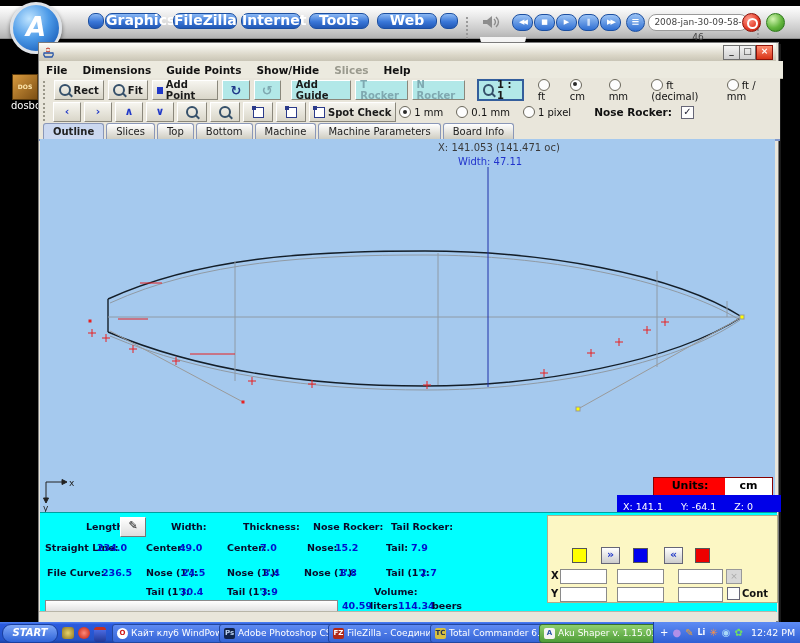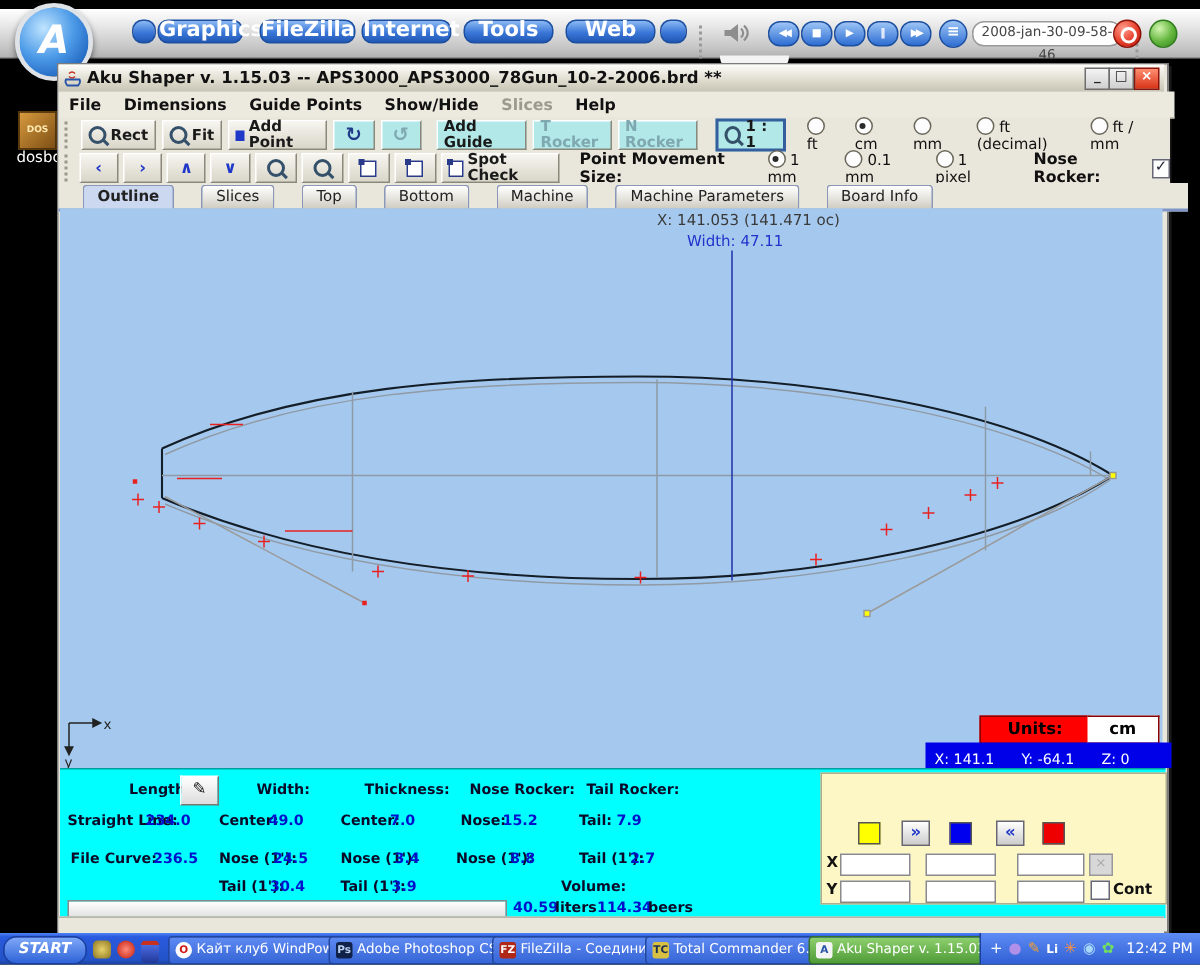"Aku Shaper v. 1.15.03 -- APS3000_APS3000_78Gun_10-2-2006.brd **" span.abs { html: <span>Aku Shaper v. 1.15.03 -- APS3000_APS3000_78Gun_10-2-2006.brd **</span> -> none }
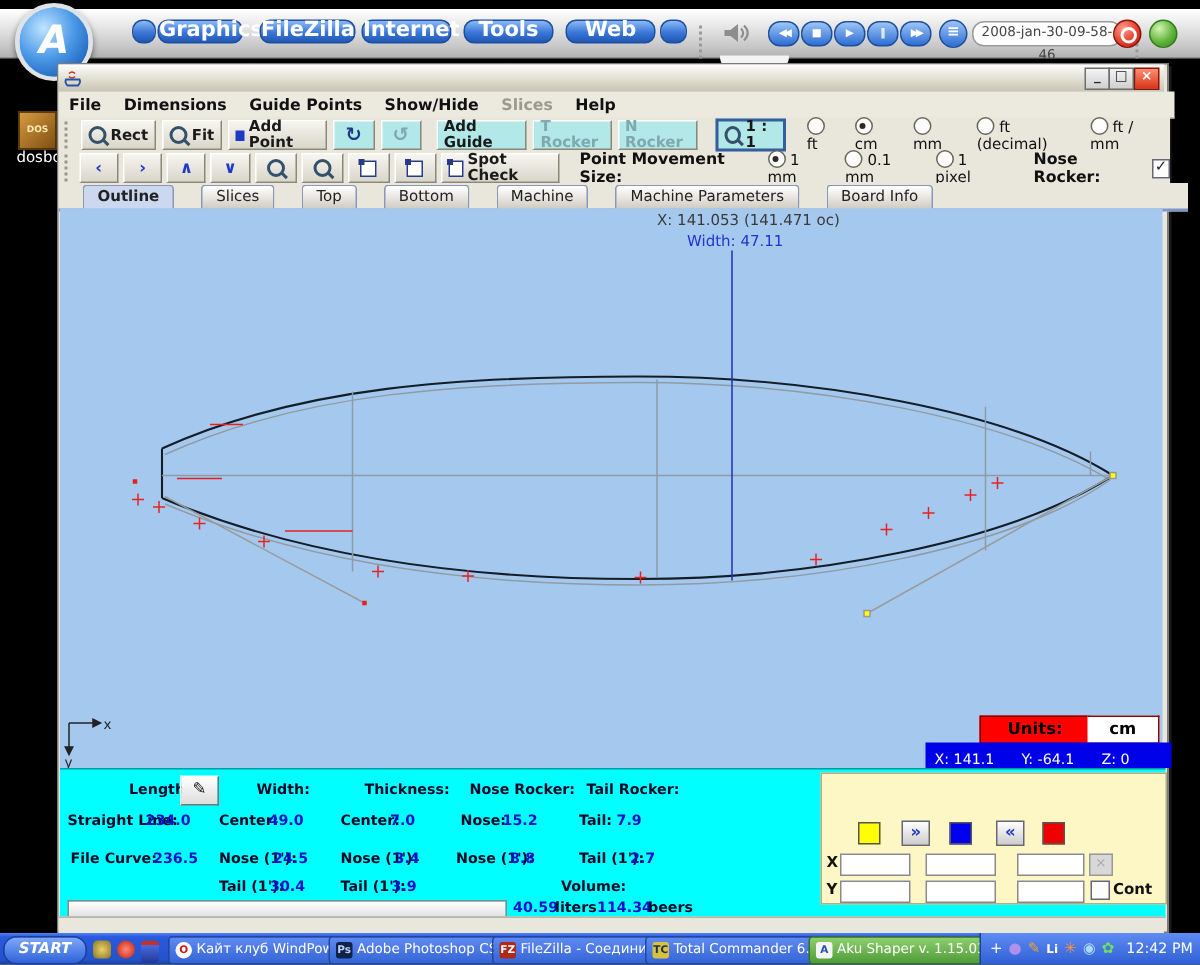"Point Movement Size:" span.blabel { html: <span>Point Movement Size:</span> -> none }
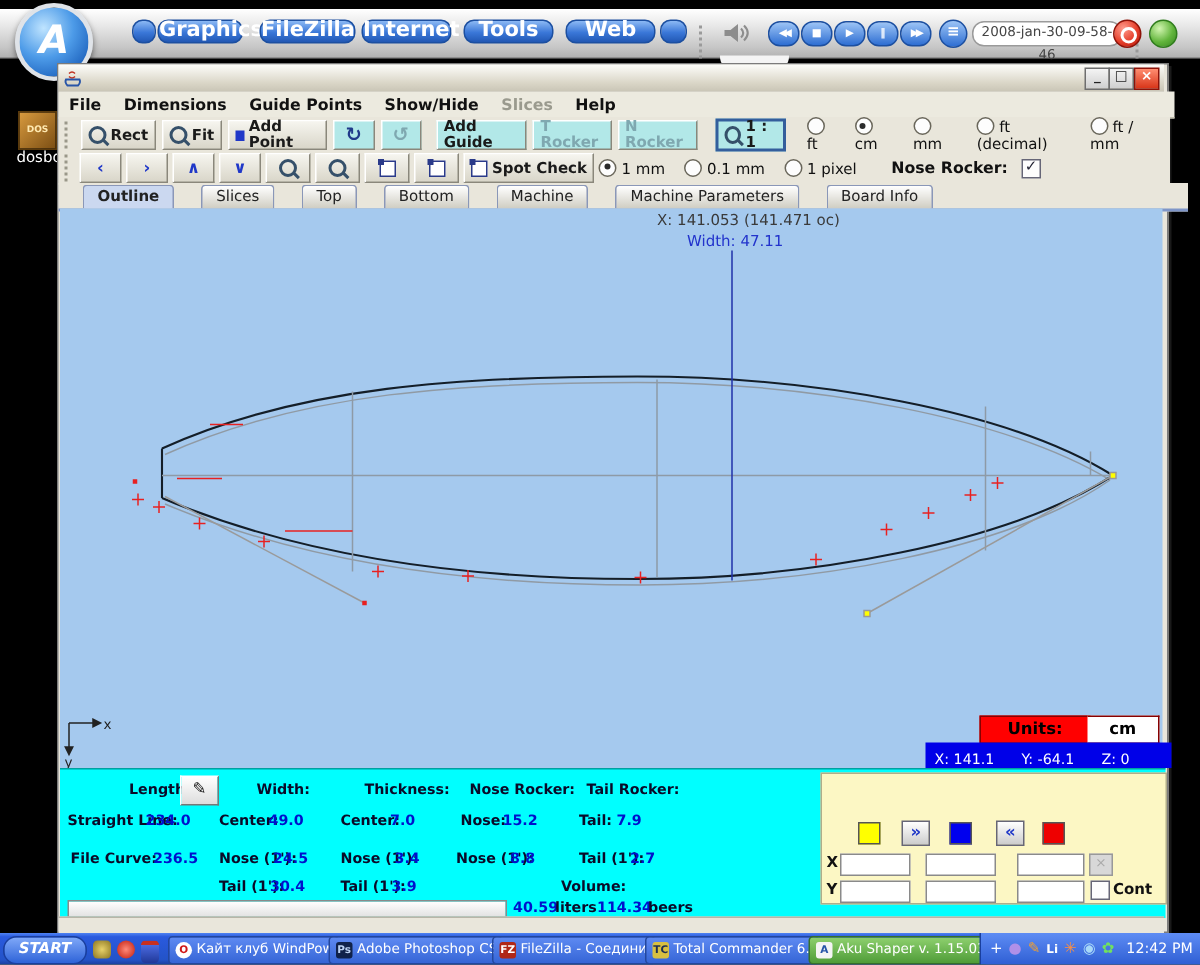"Outline" .tabs { gap: 18px -> 2px; padding-left: 16px -> 4px }
